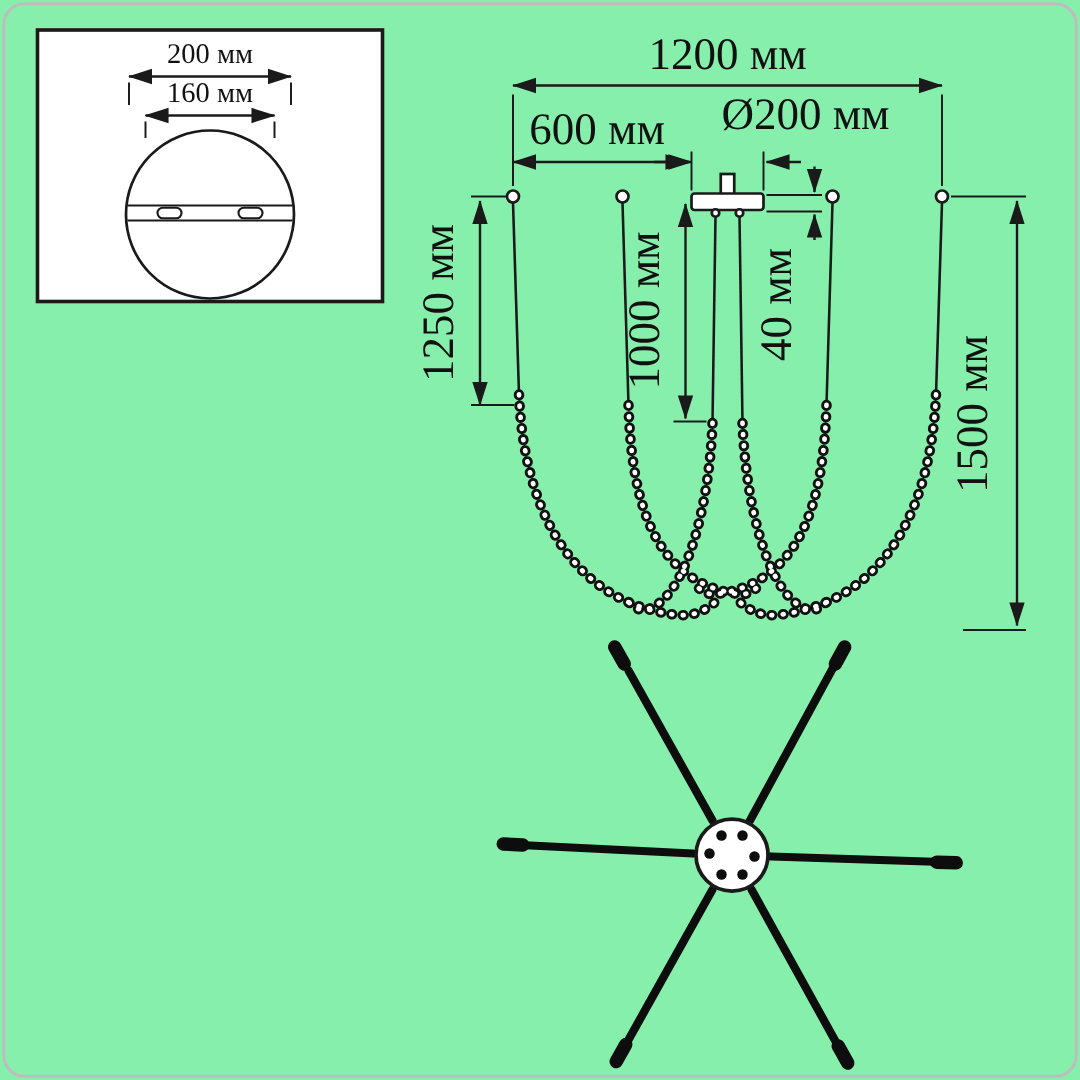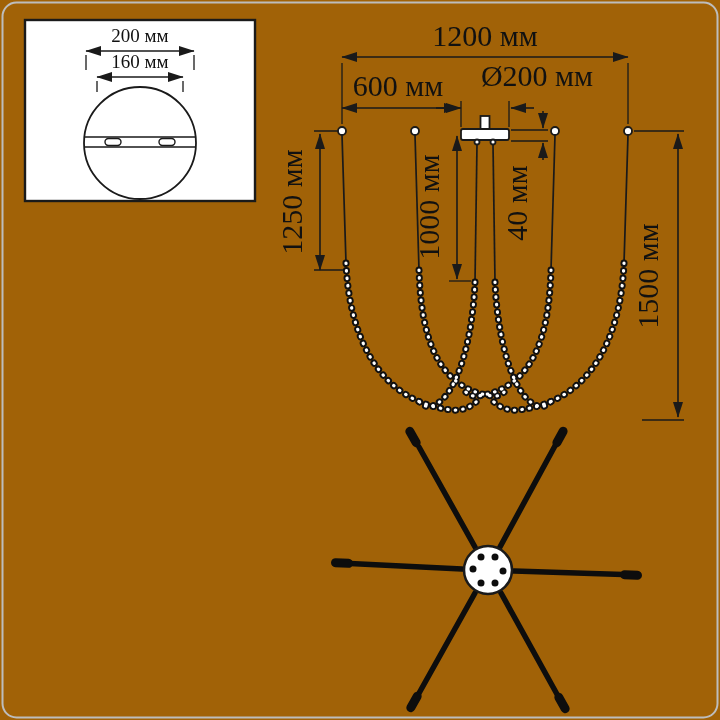"200 мм" .page { background: #a16207 -> #86efac }
